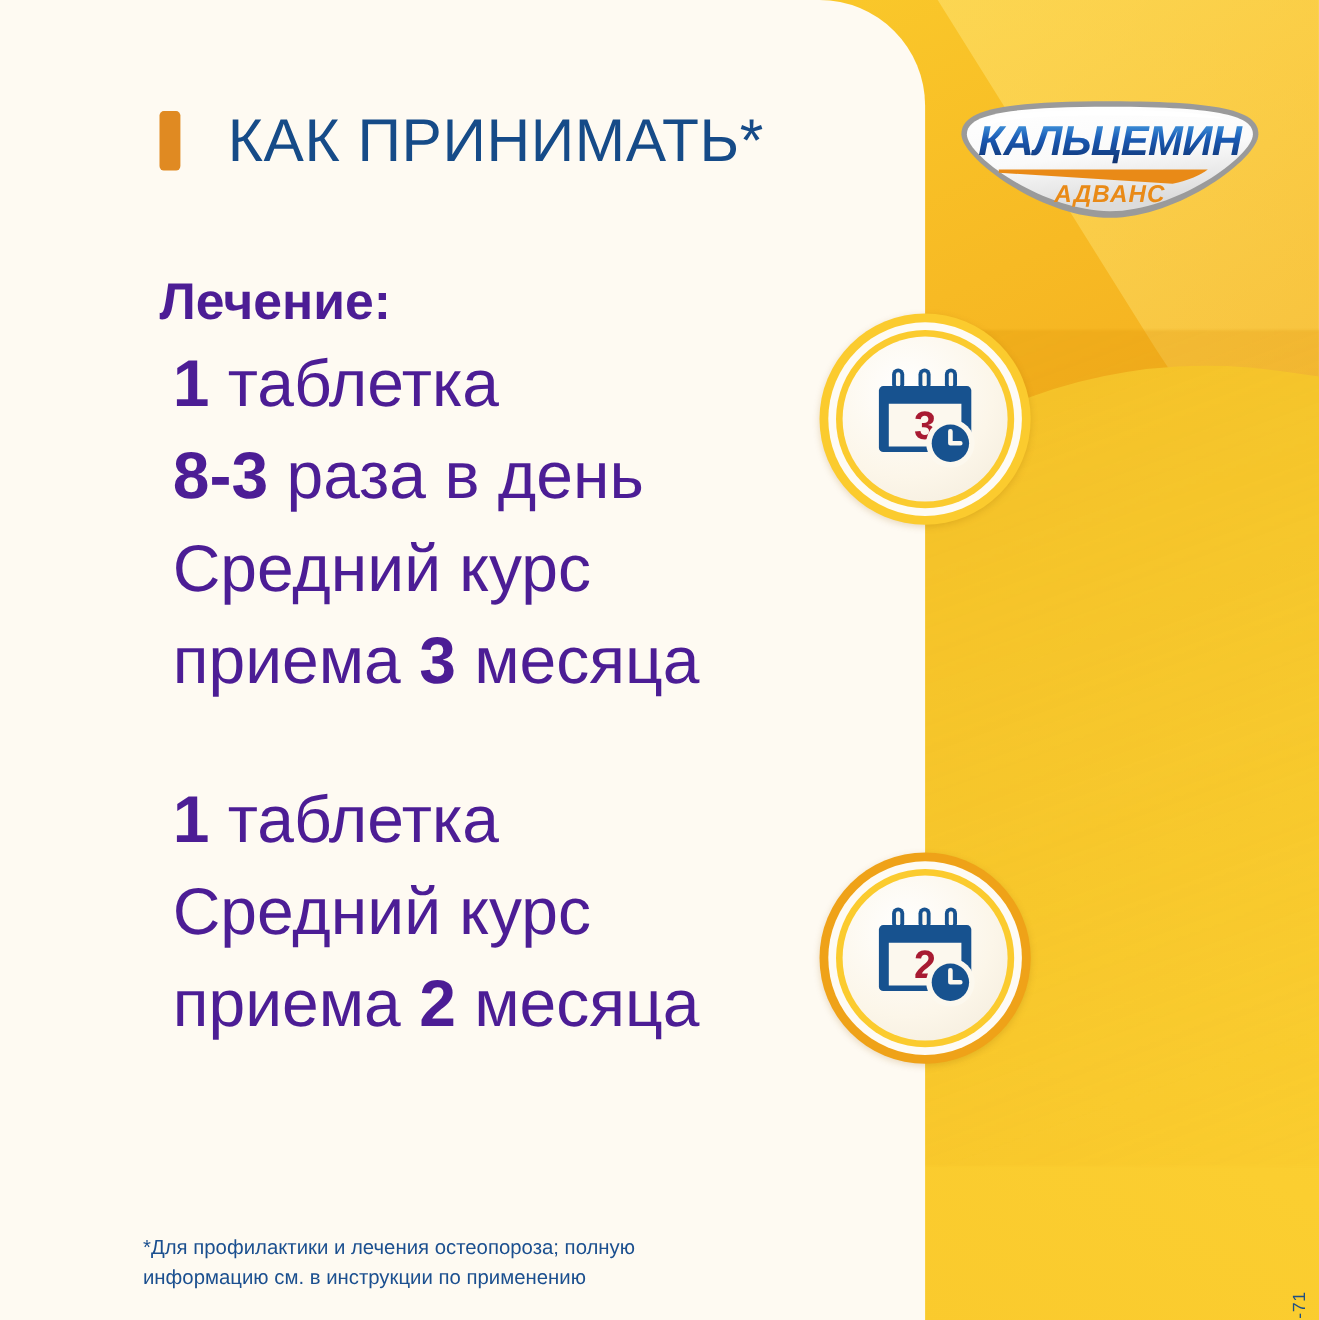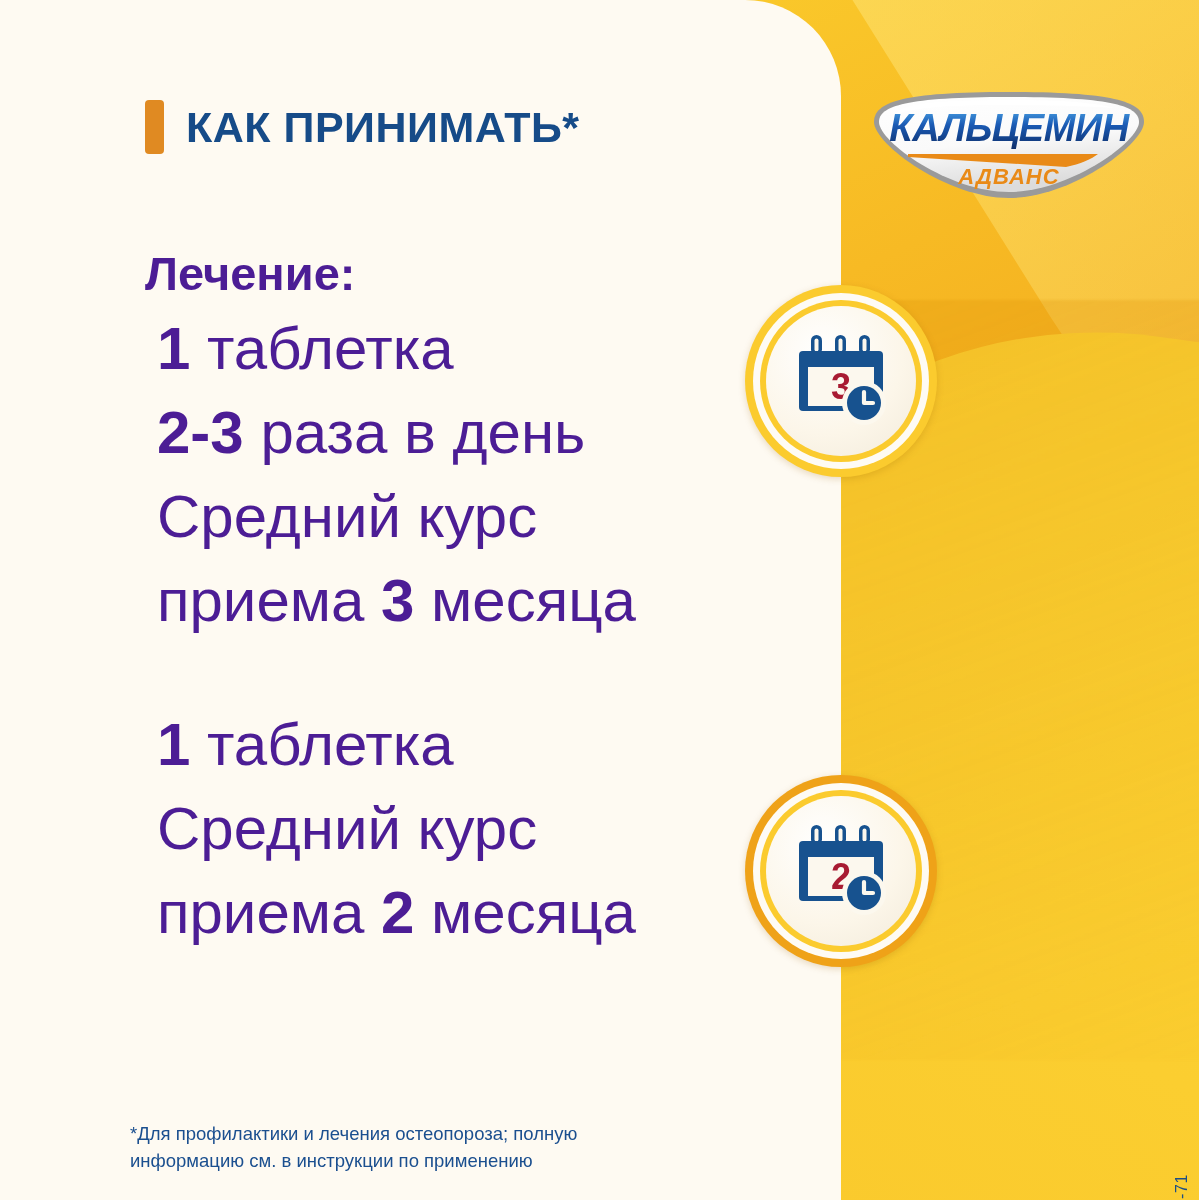"КАК ПРИНИМАТЬ*" .heading-text { font-size: 43px -> 55px; font-weight: 700 -> 400; margin-left: none -> 21px }
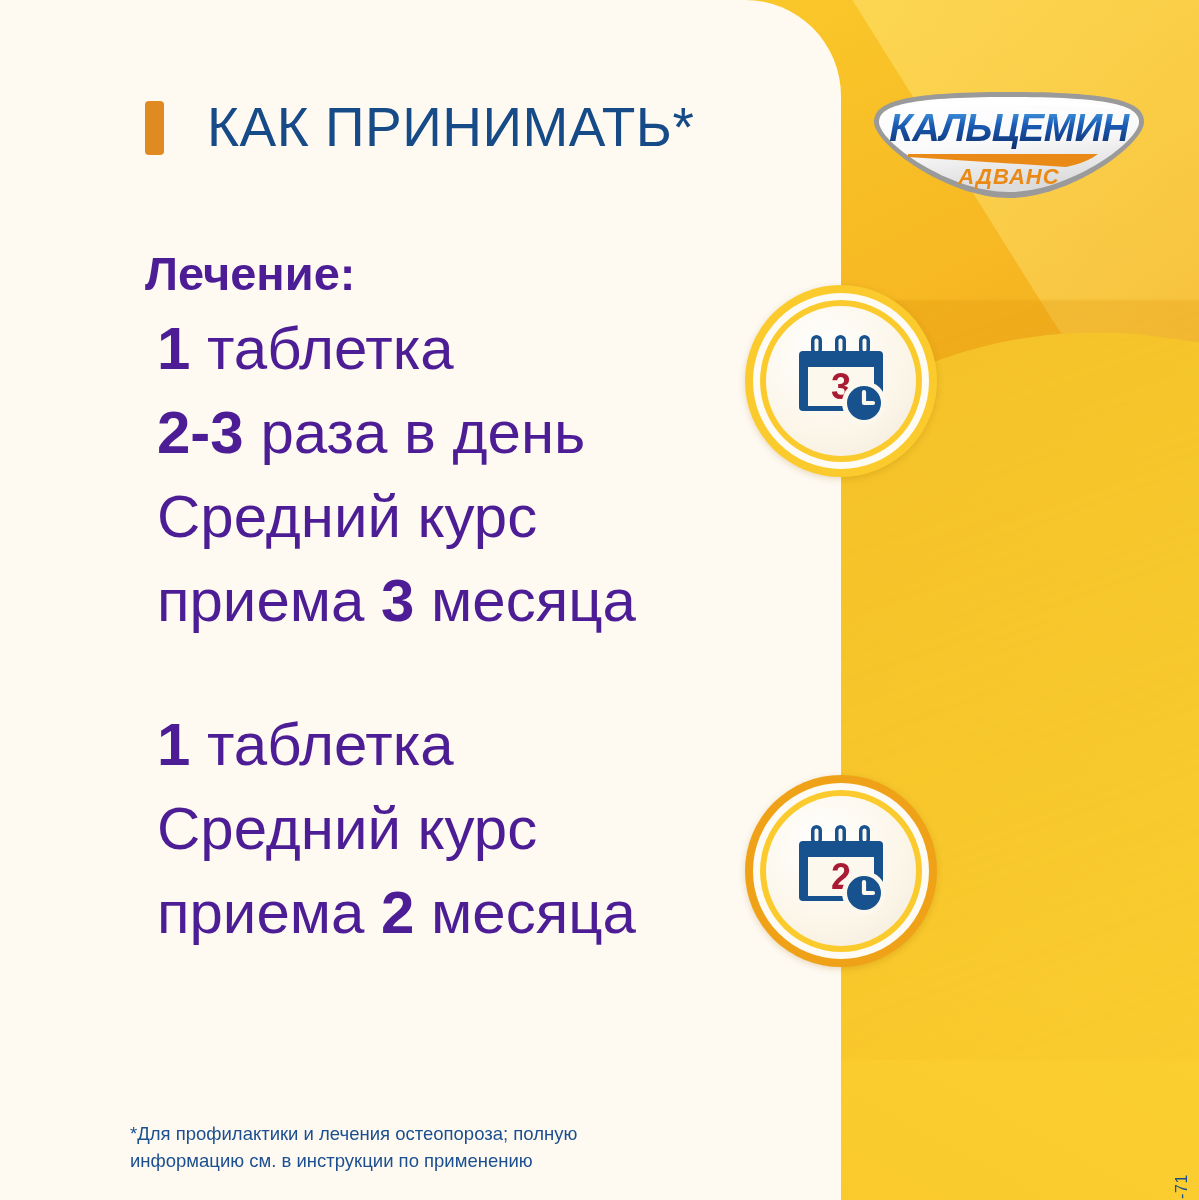"2-3" b { text: 2-3 -> 8-3 }
